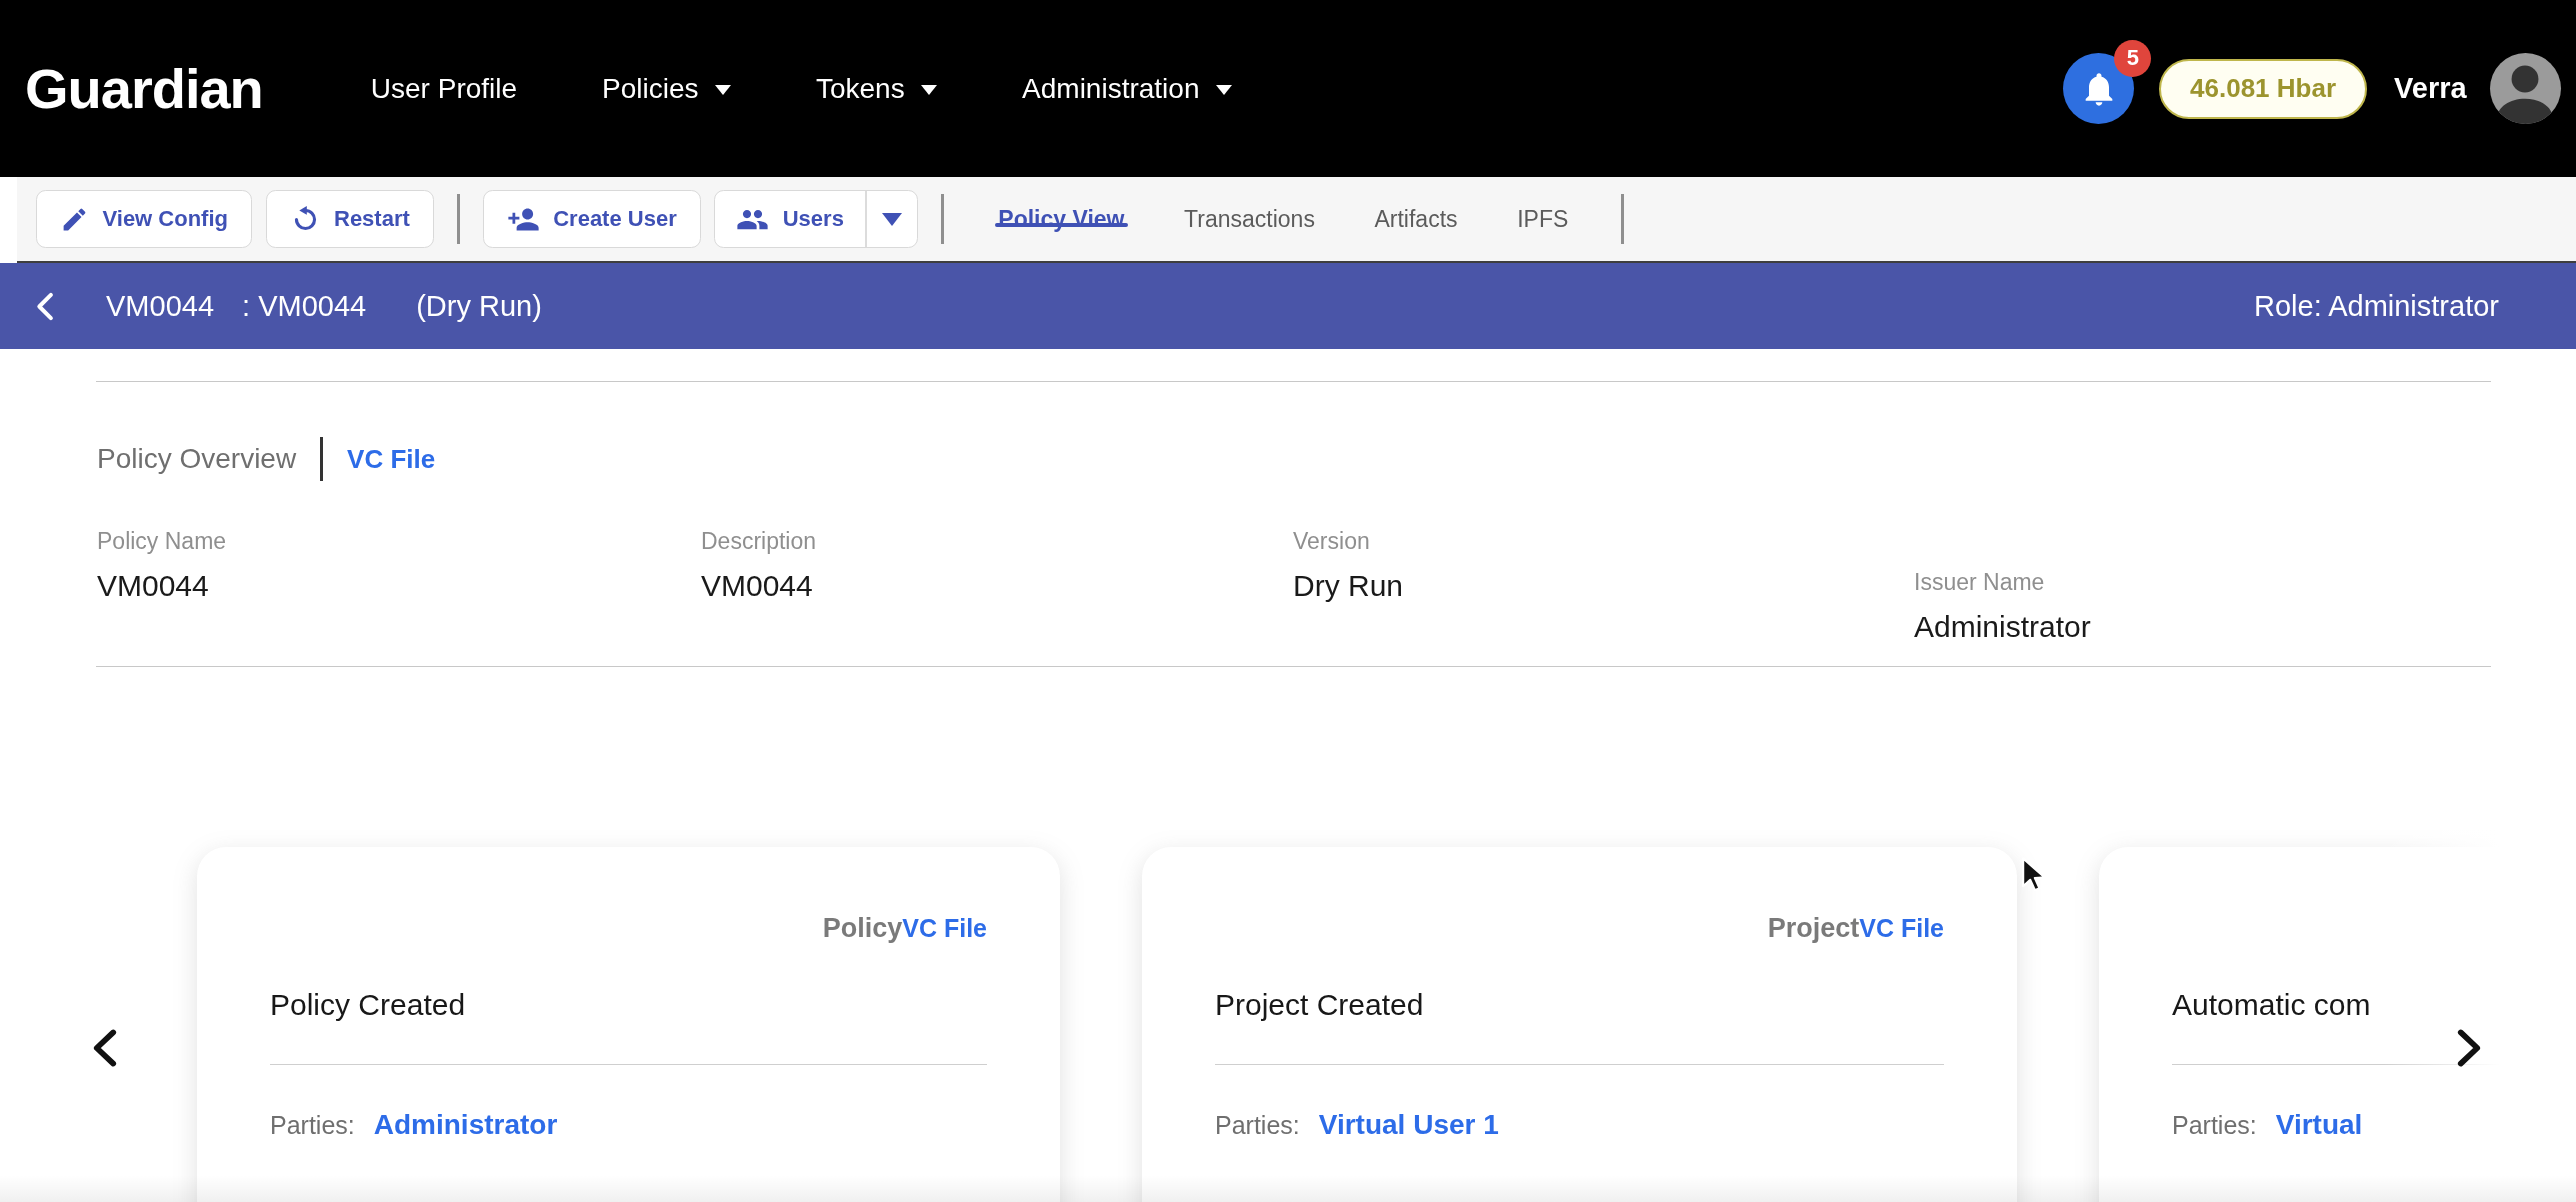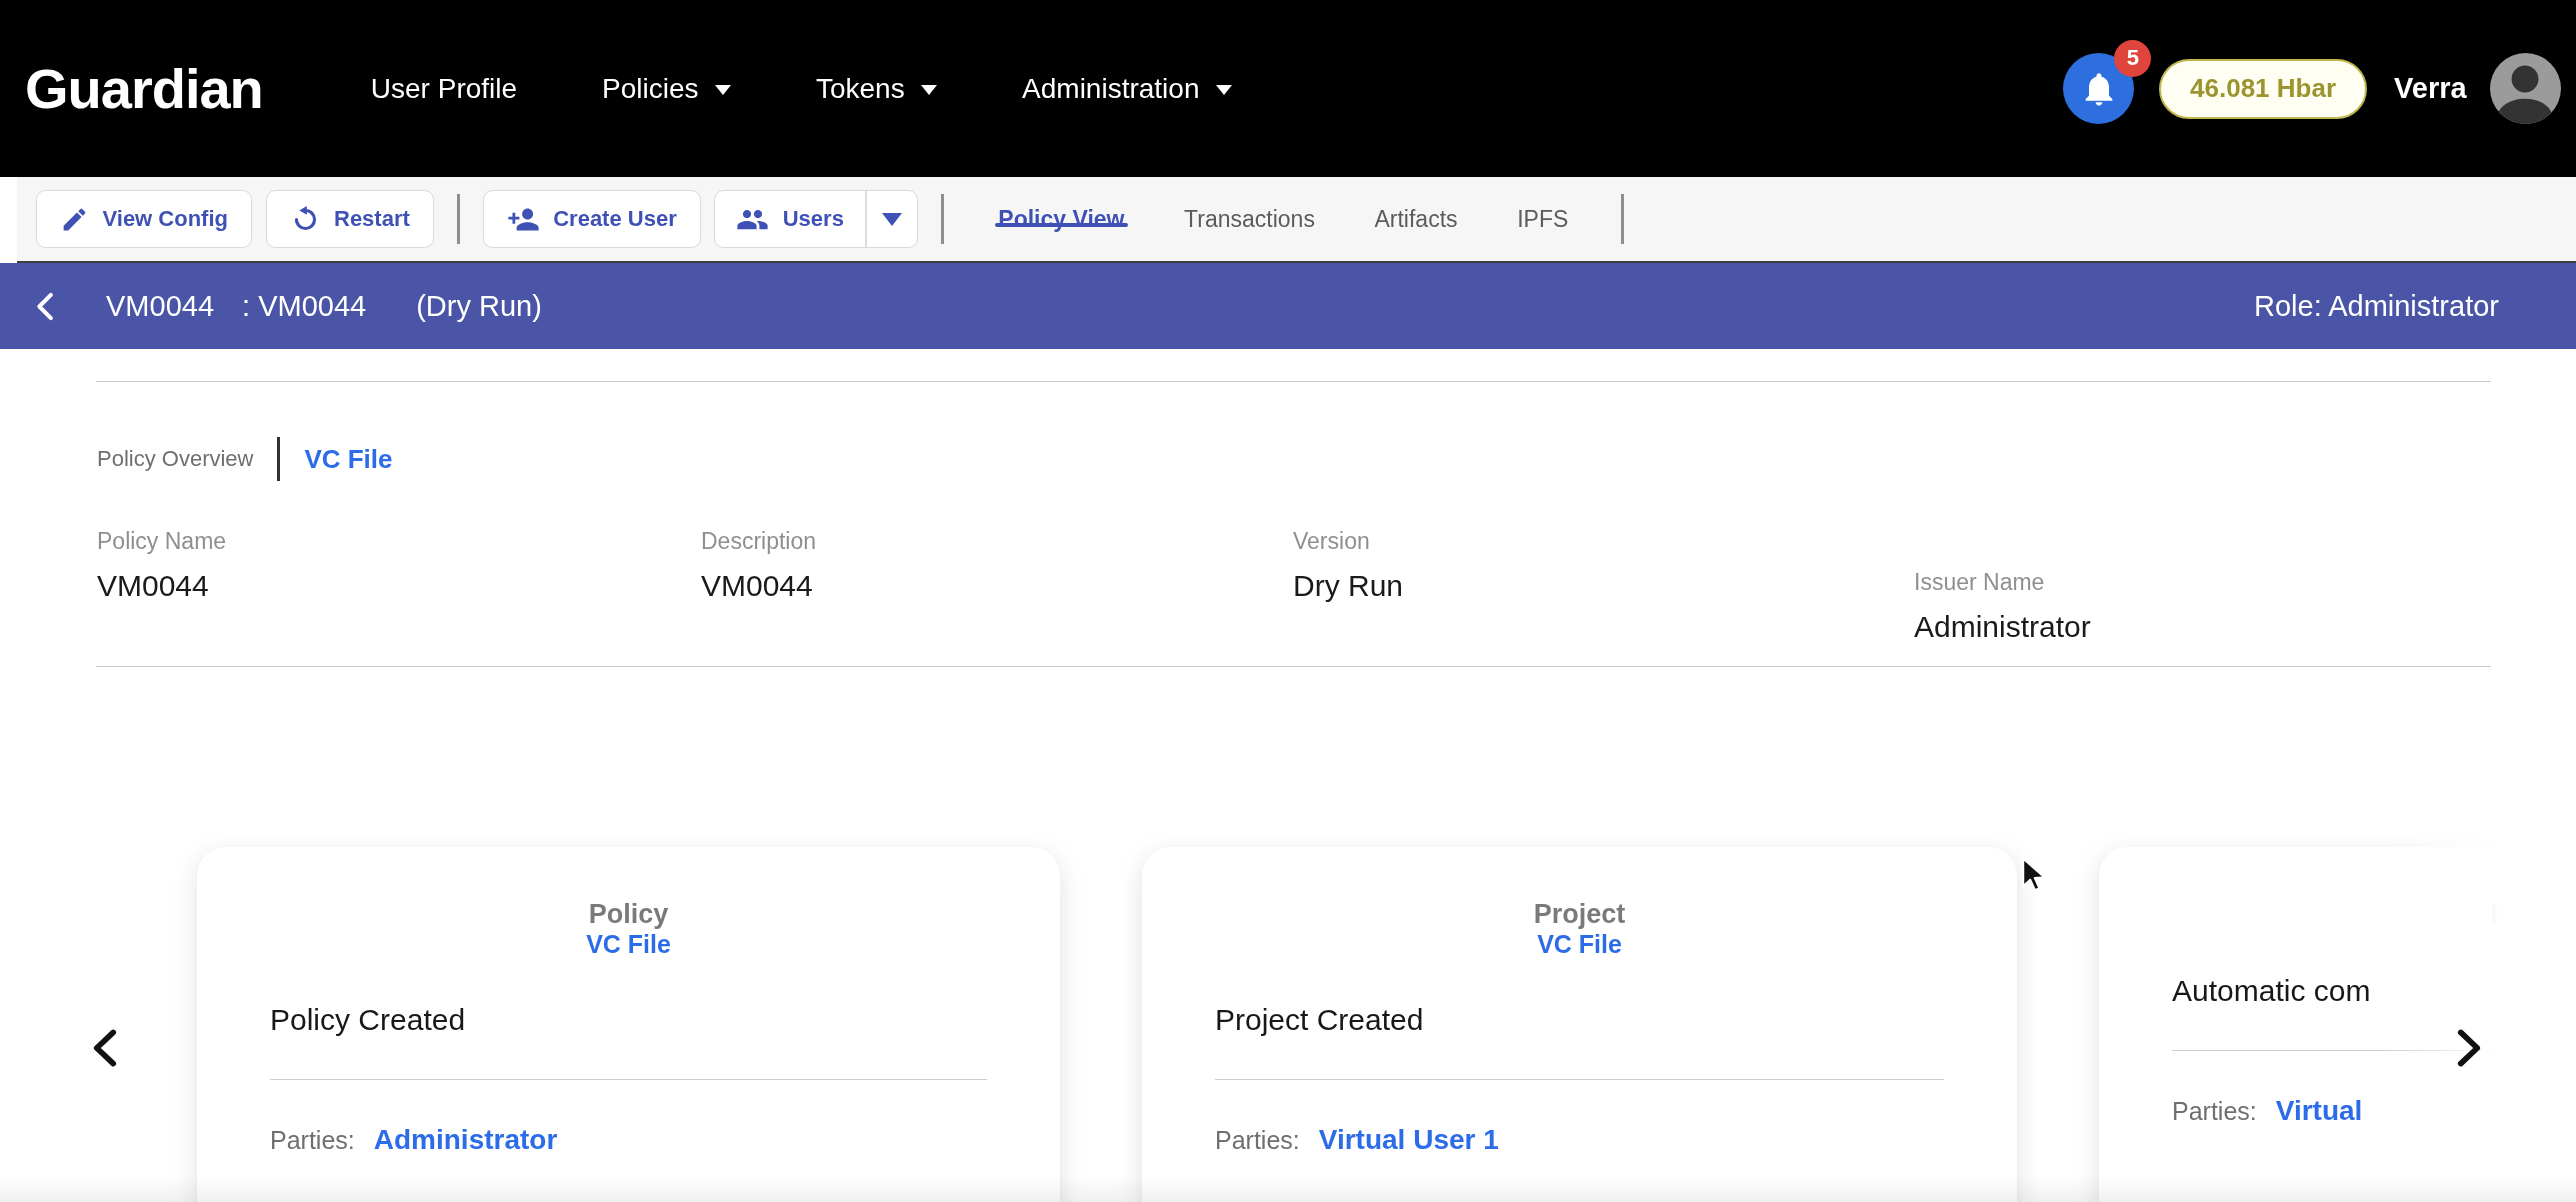"Policy Overview" .ov-title { font-size: 22px -> 28px }
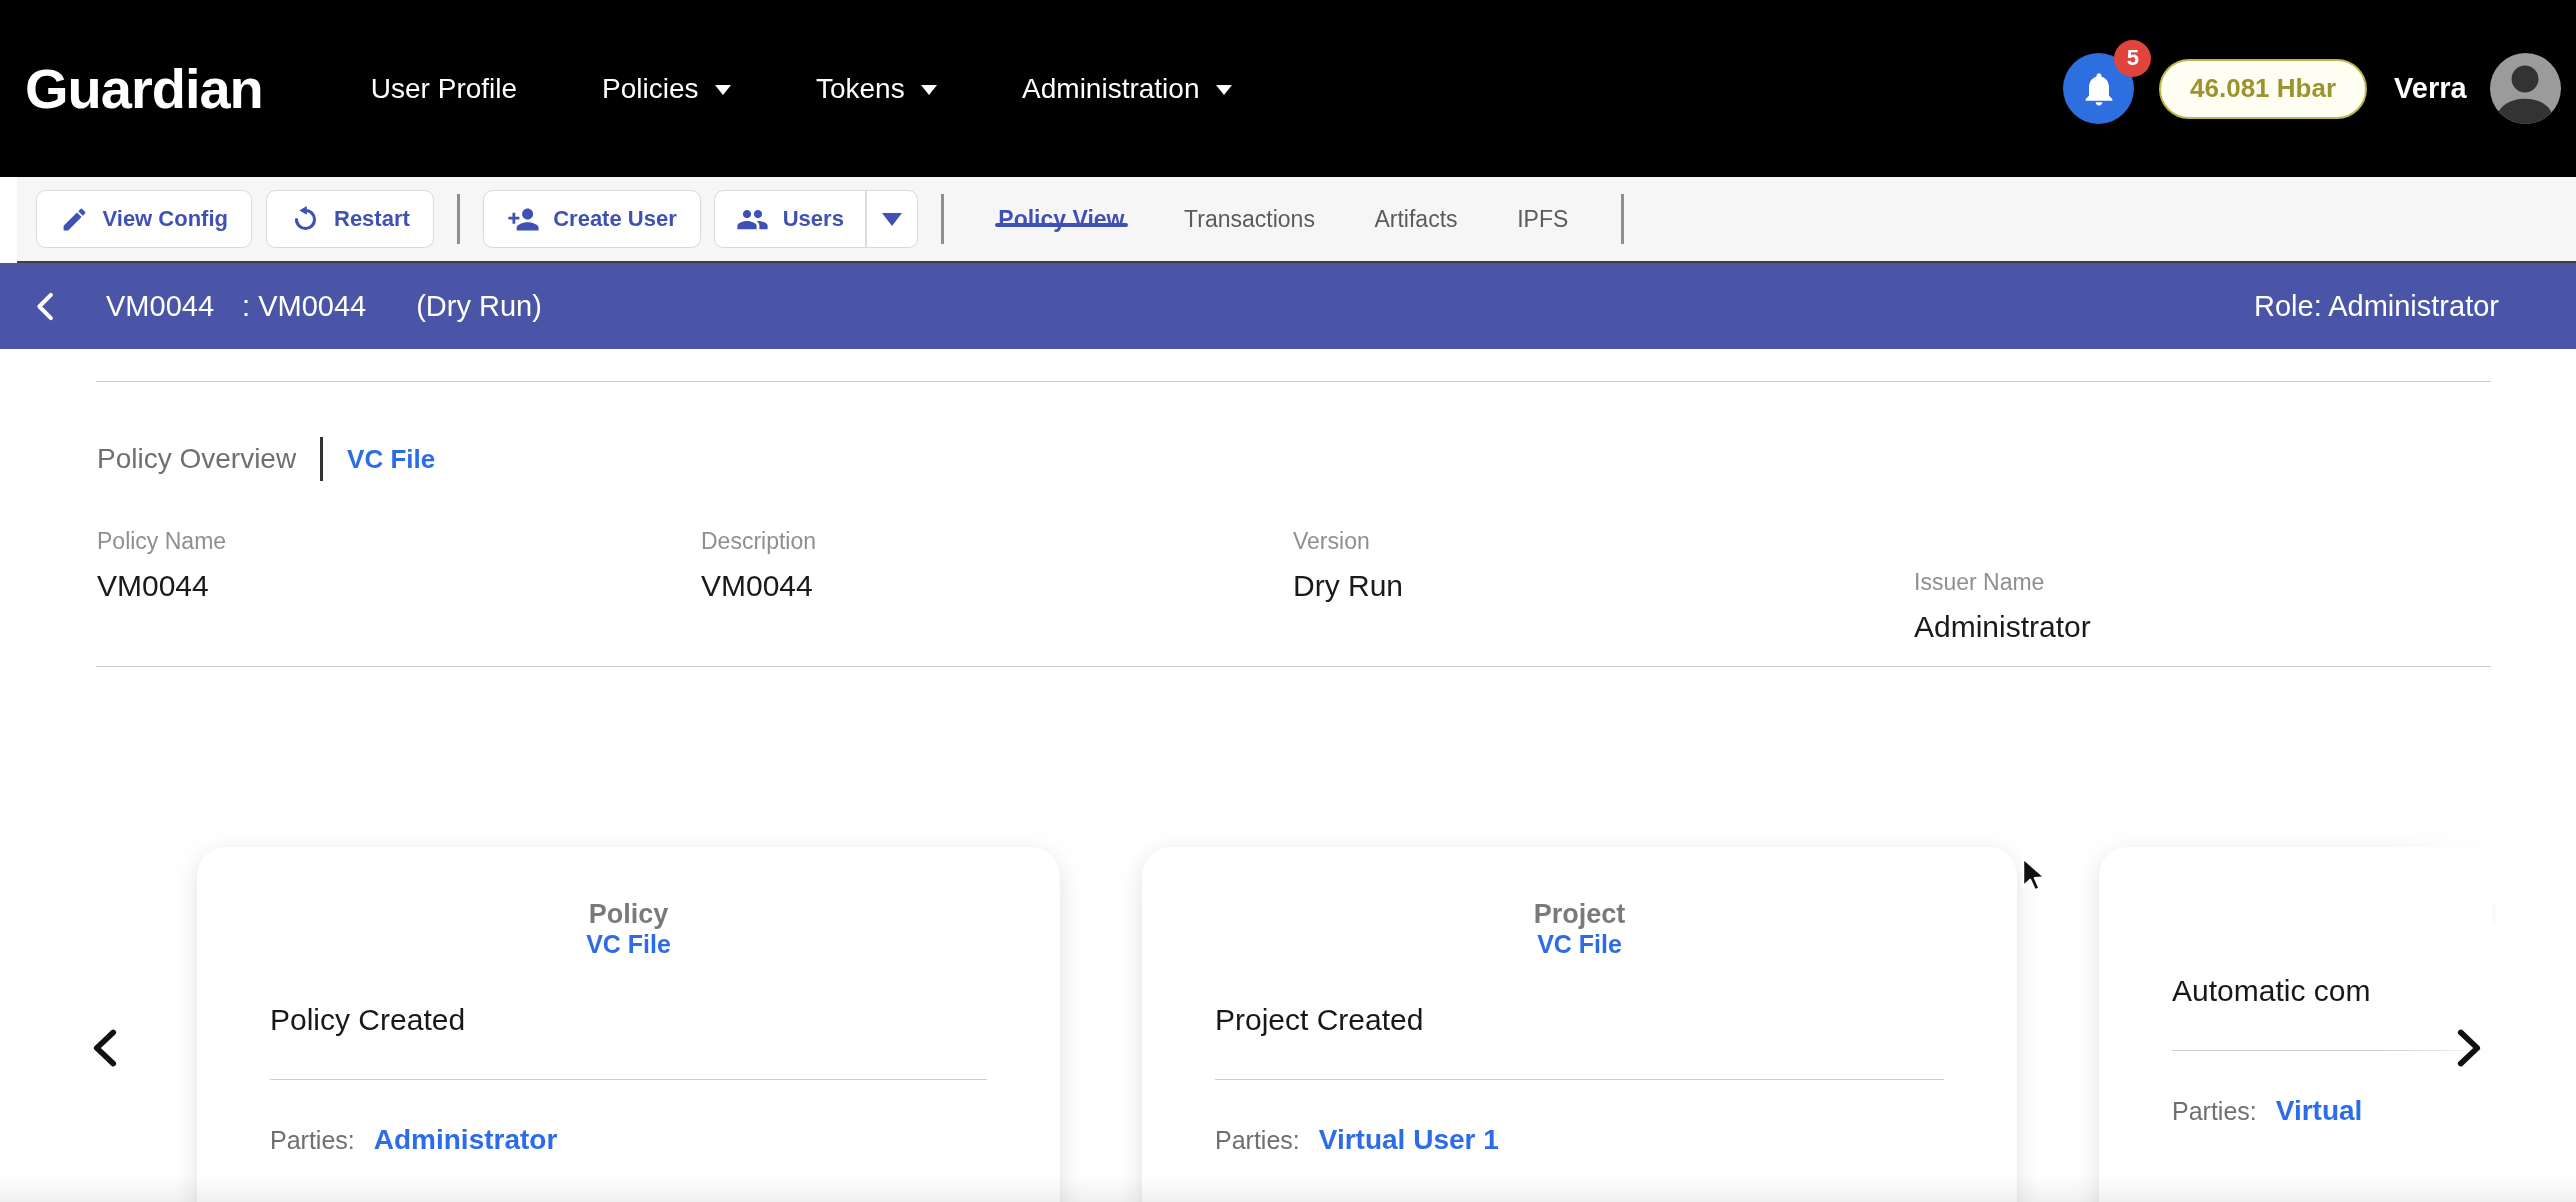"Policy" .card-head { flex-direction: column -> none; justify-content: flex-start -> flex-end; margin-top: 52px -> 66px }
